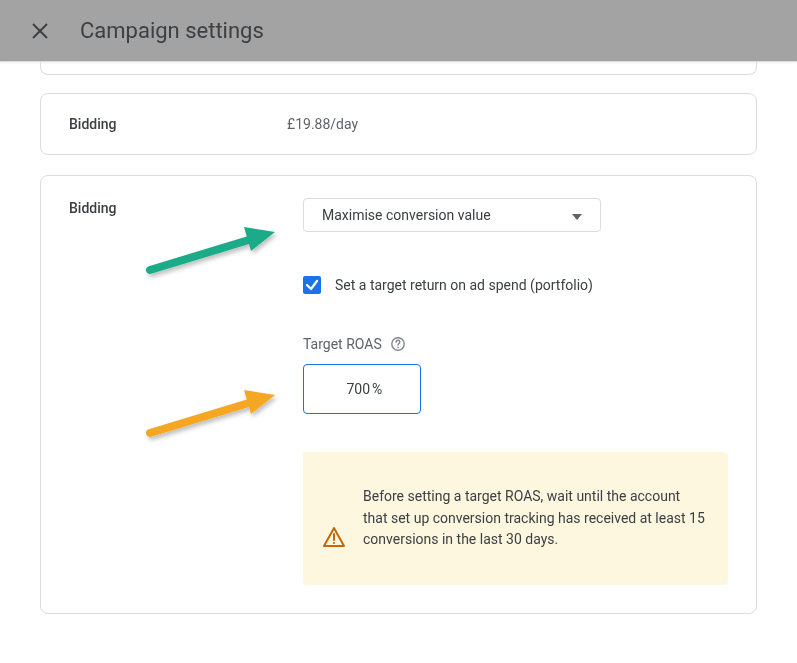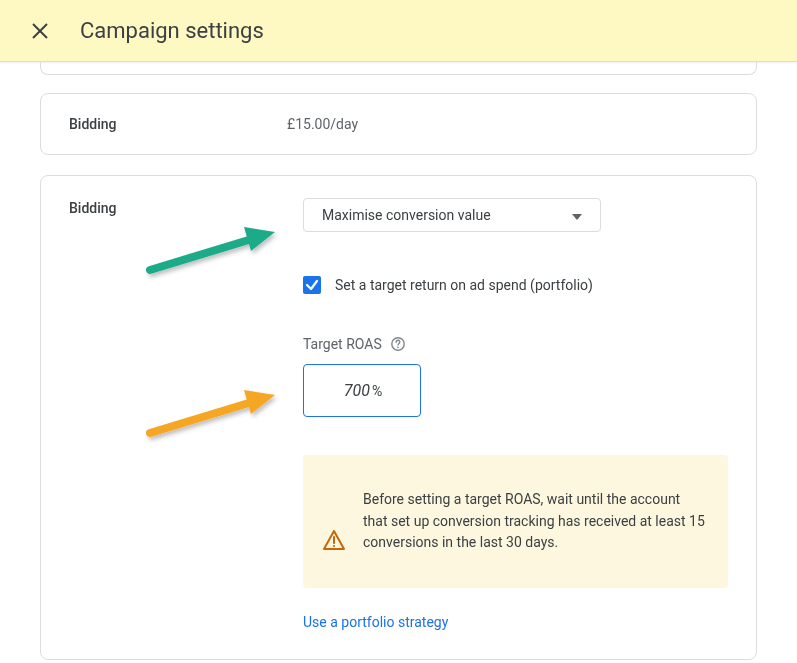"Campaign settings" .header { background: #fef9c3 -> #a3a3a3 }
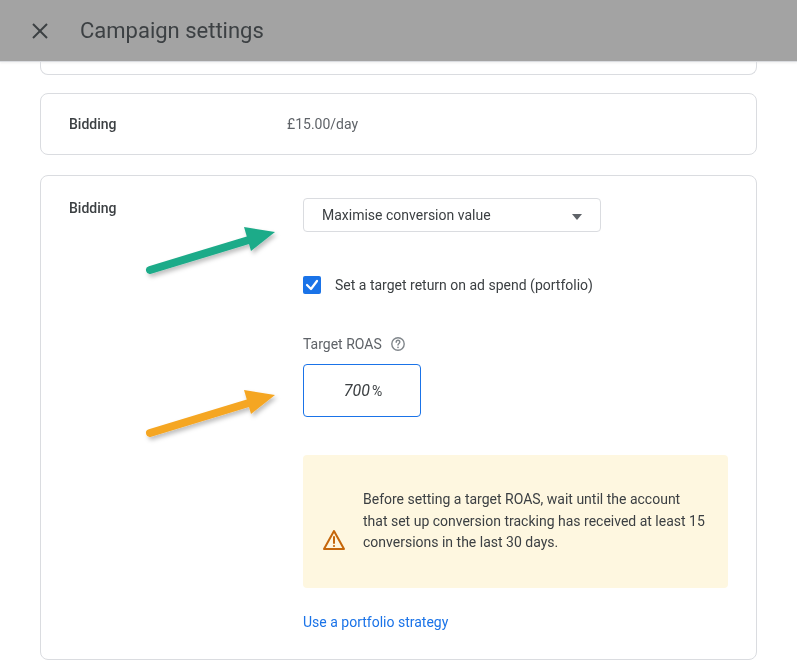"£15.00/day" div.budget-value { text: £15.00/day -> £19.88/day }
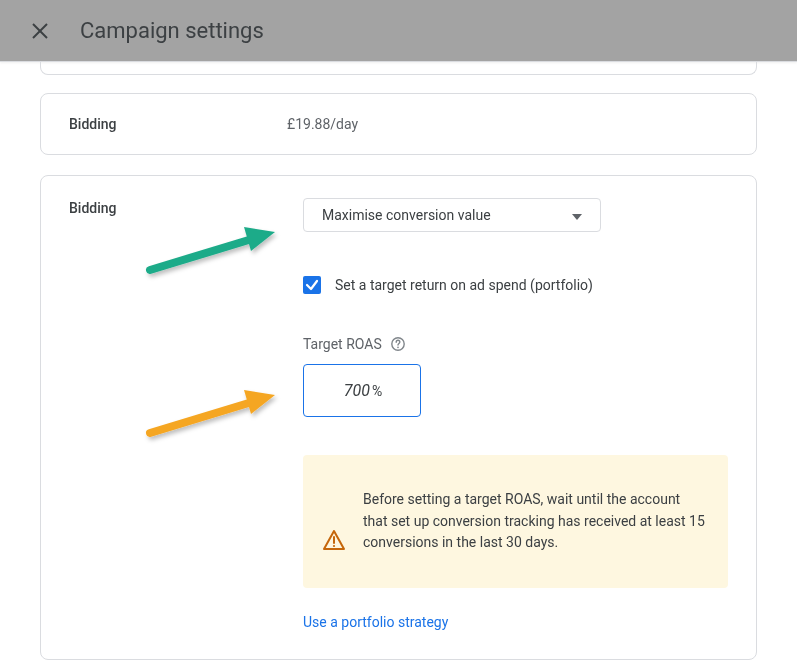"700" .roas-input { font-size: 16px -> 14px; font-style: italic -> none }
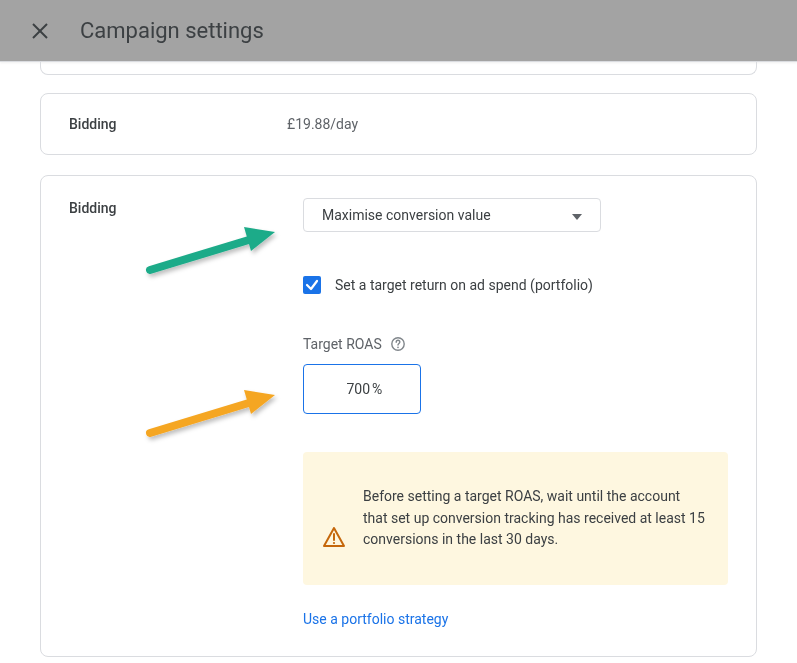"Use a portfolio strategy" div.portfolio-link { html: <div>Use a portfolio strategy</div> -> none }
